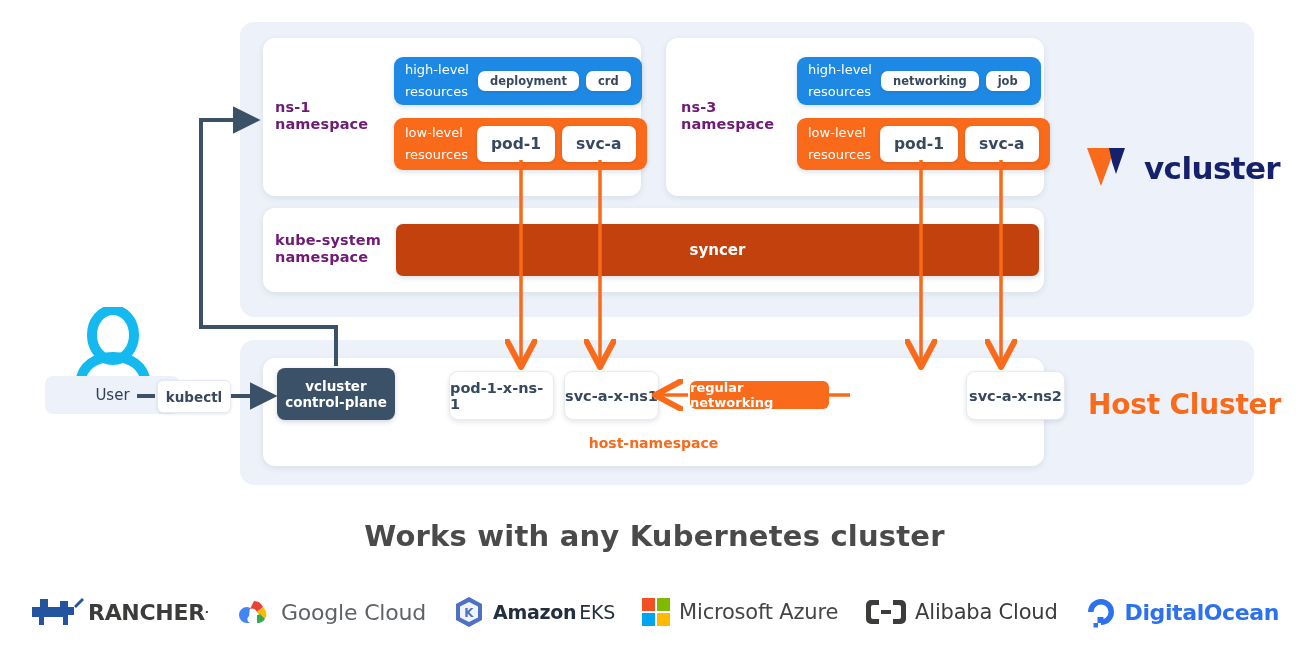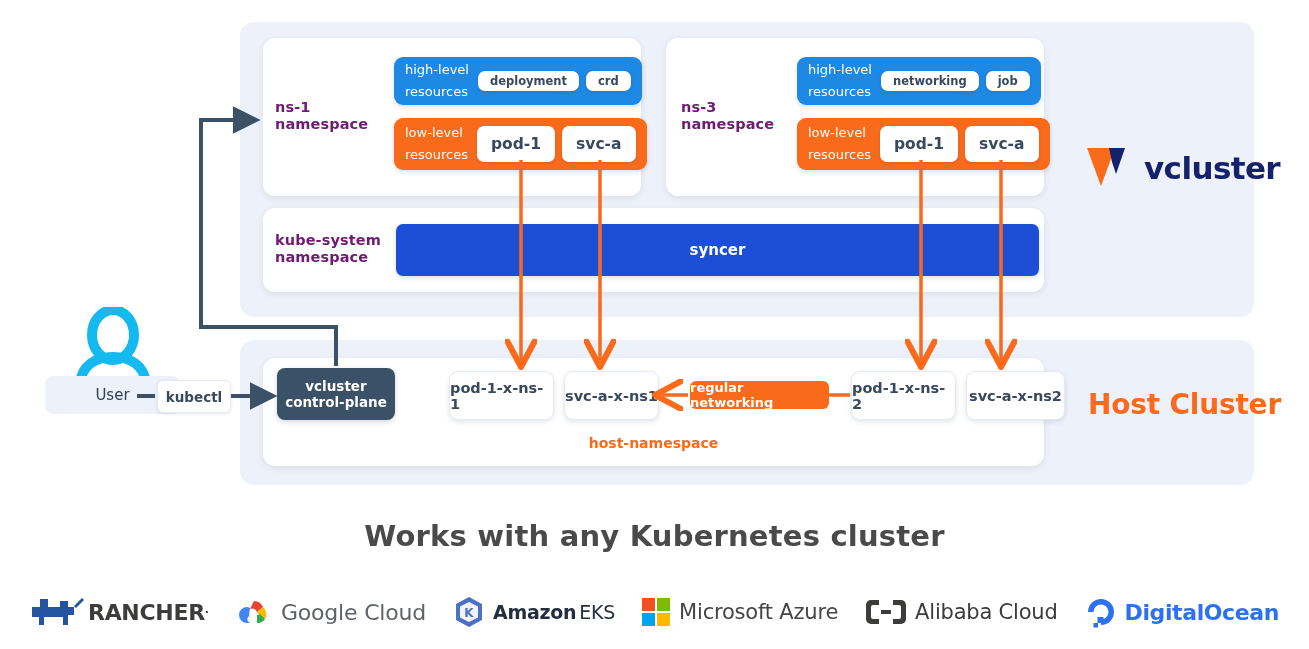"syncer" #syncer { background: #1d4ed8 -> #c2410c }
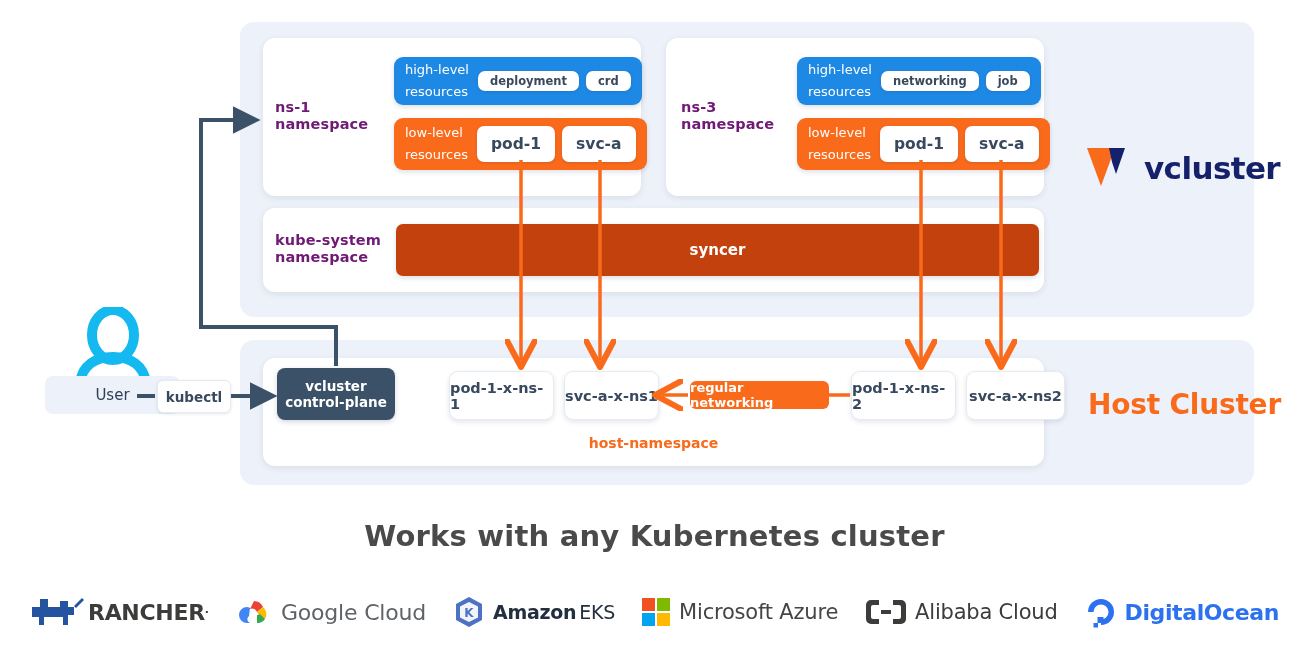"pod-1-x-ns-2" div.hostbox { html: <div>pod-1-x-ns-2</div> -> none }
